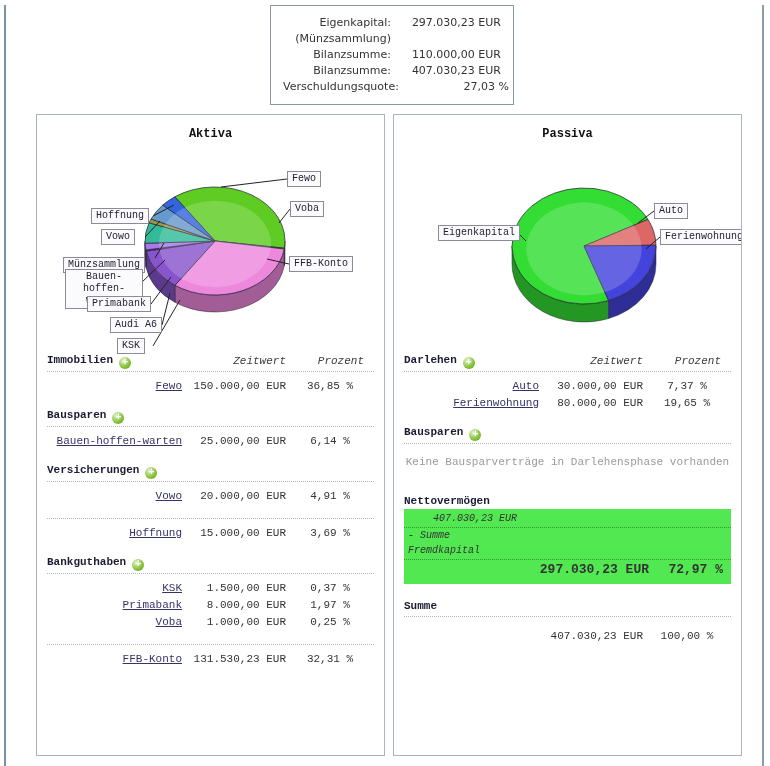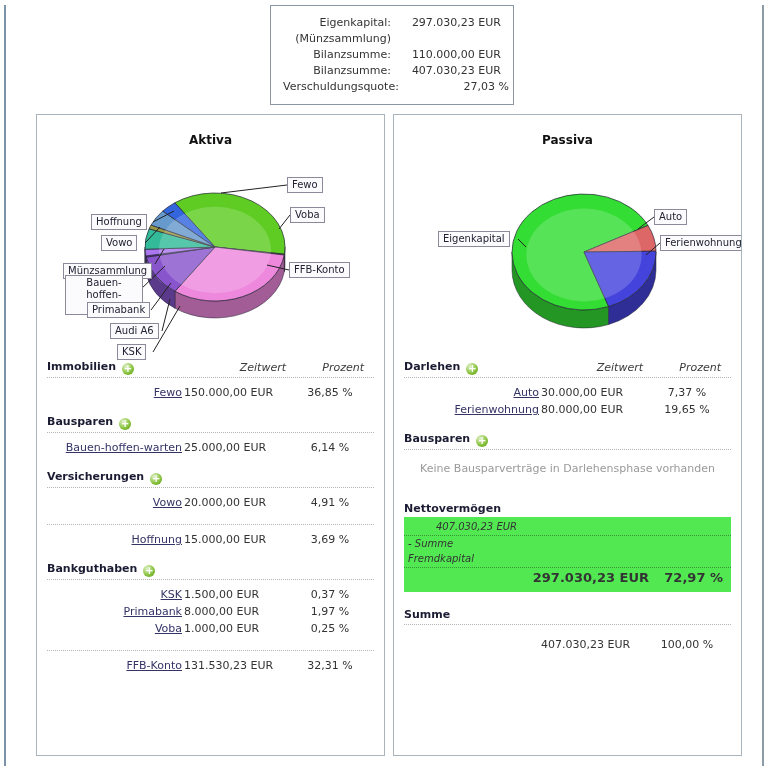"Aktiva" .panel { font-family: none -> Liberation Mono, monospace; padding: 18px 6px 0 6px -> 12px 6px 0 6px }
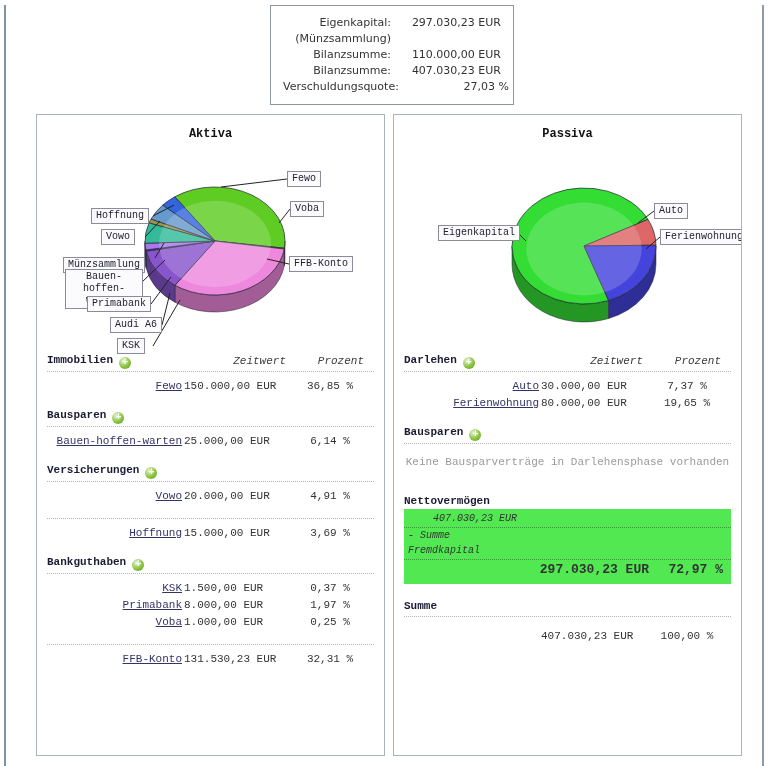"150.000,00 EUR" .acct-row .vl { text-align: none -> right }
